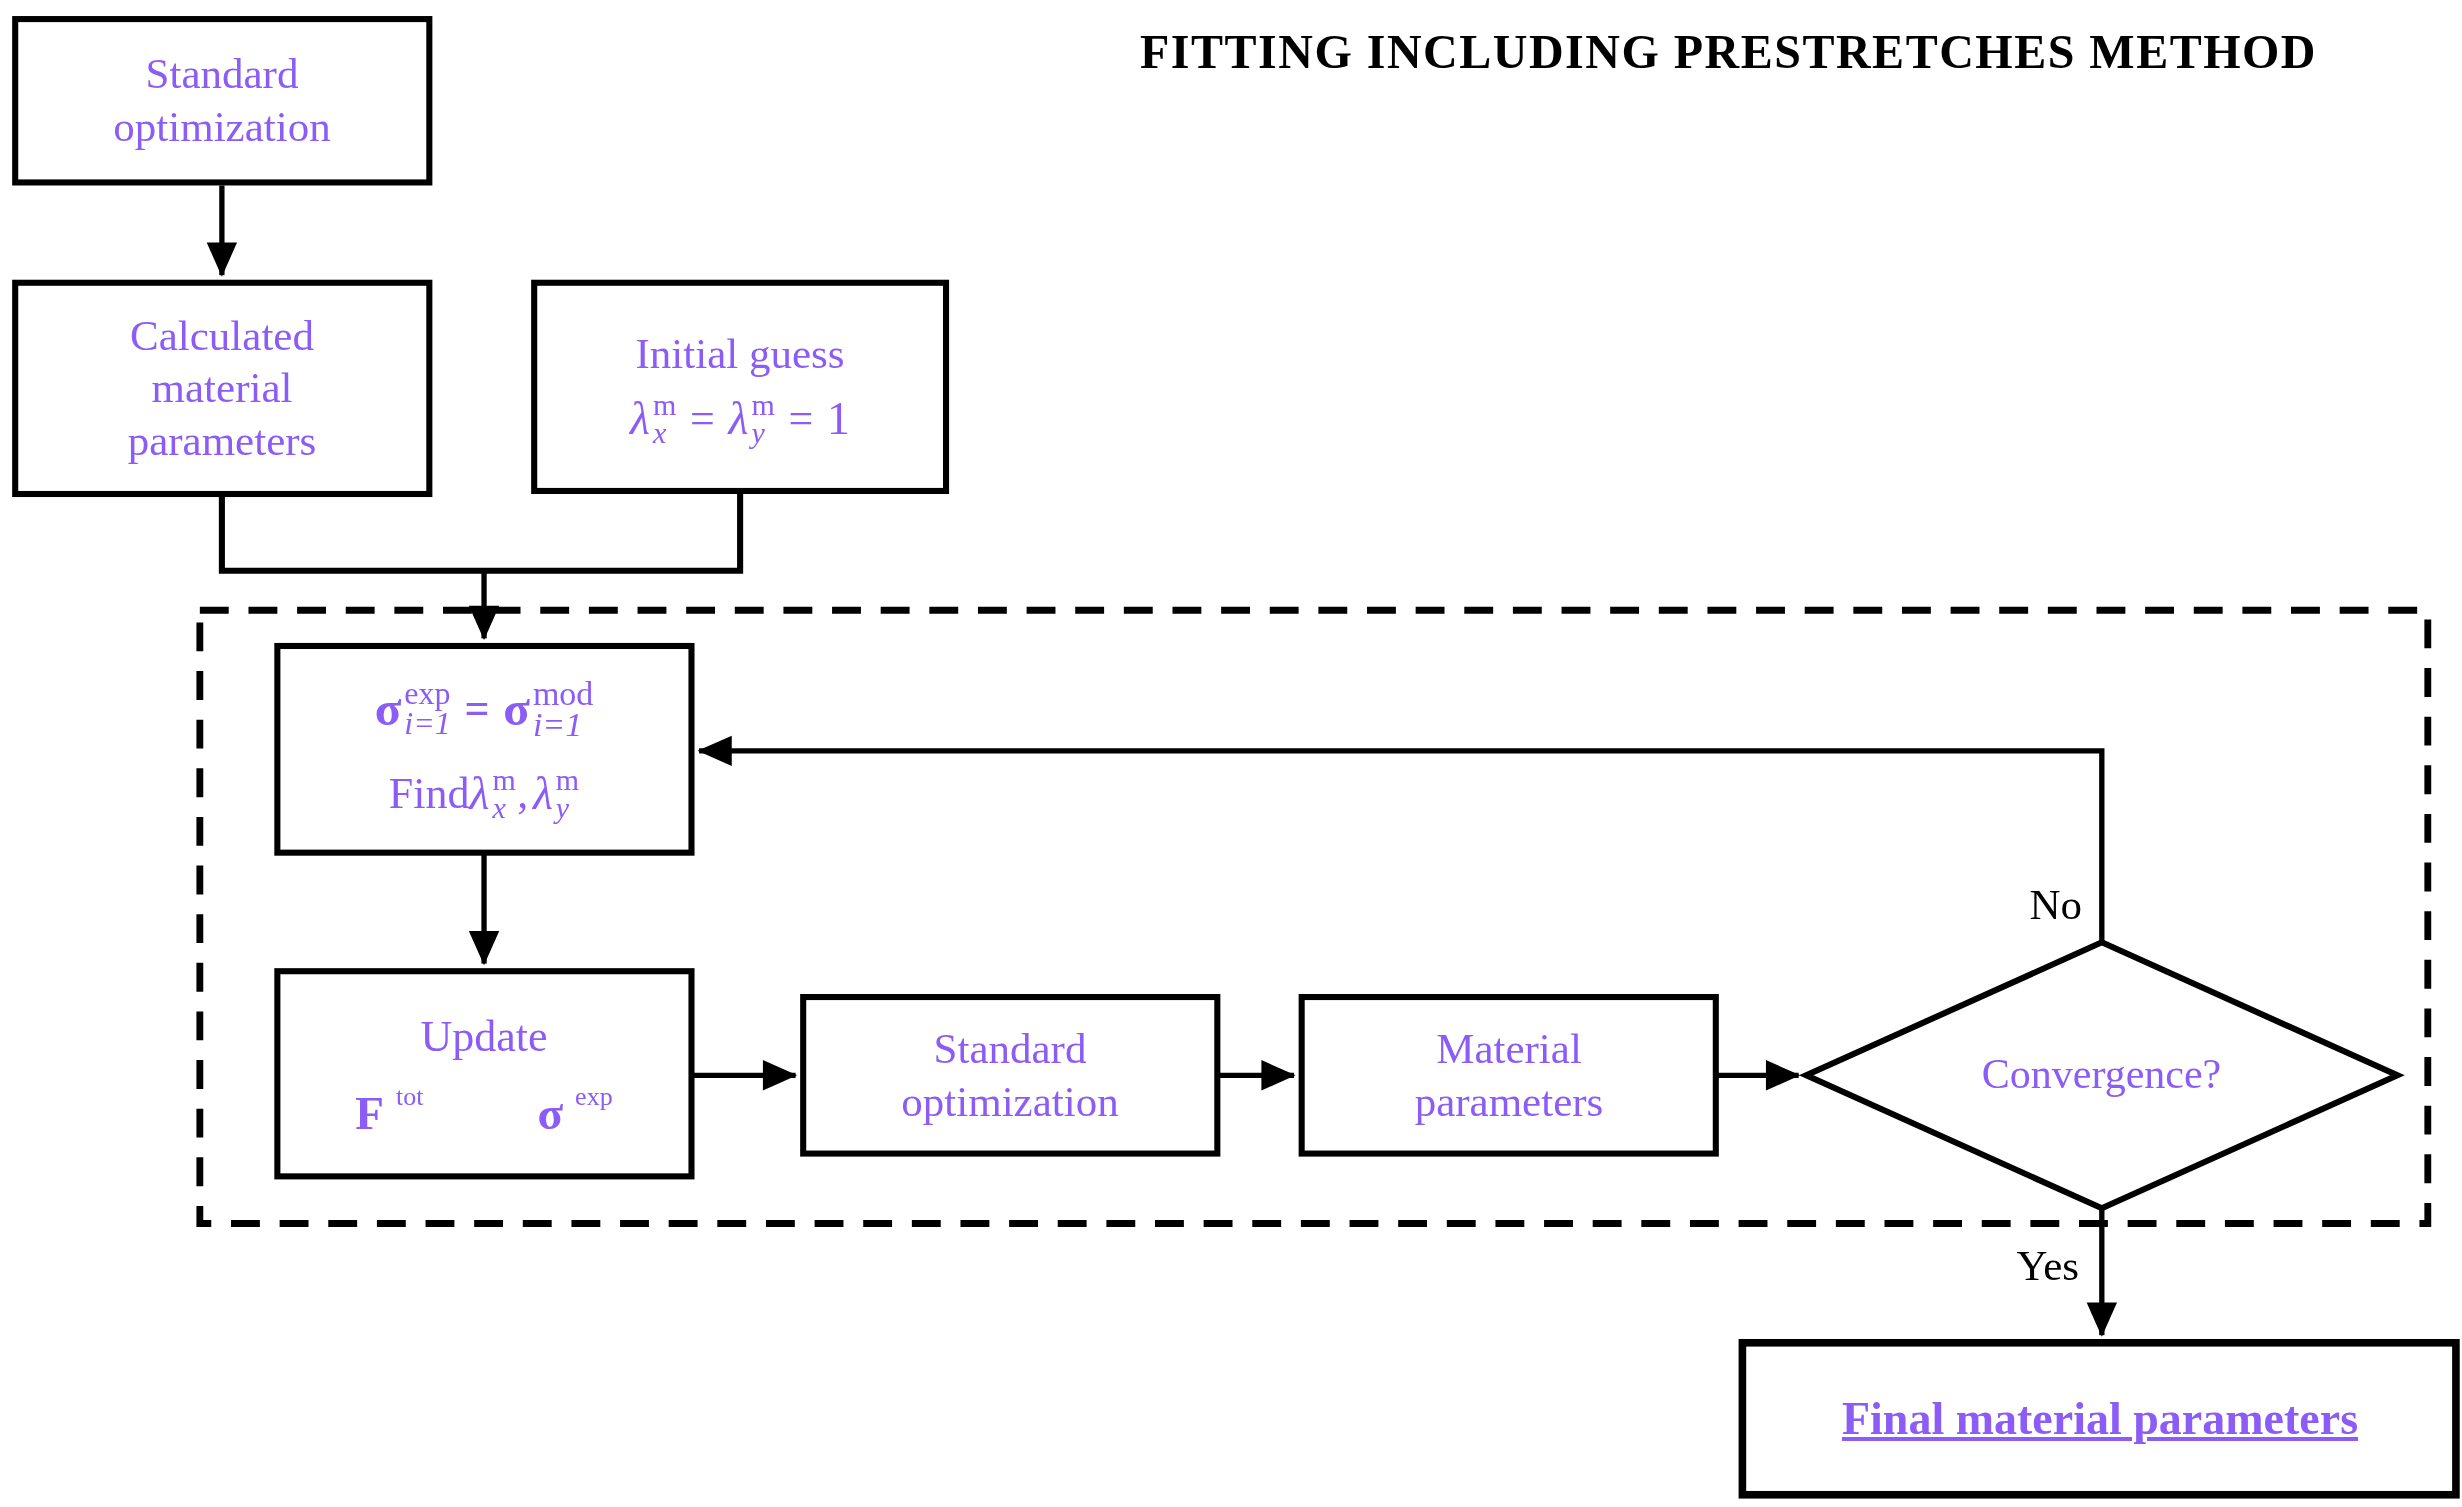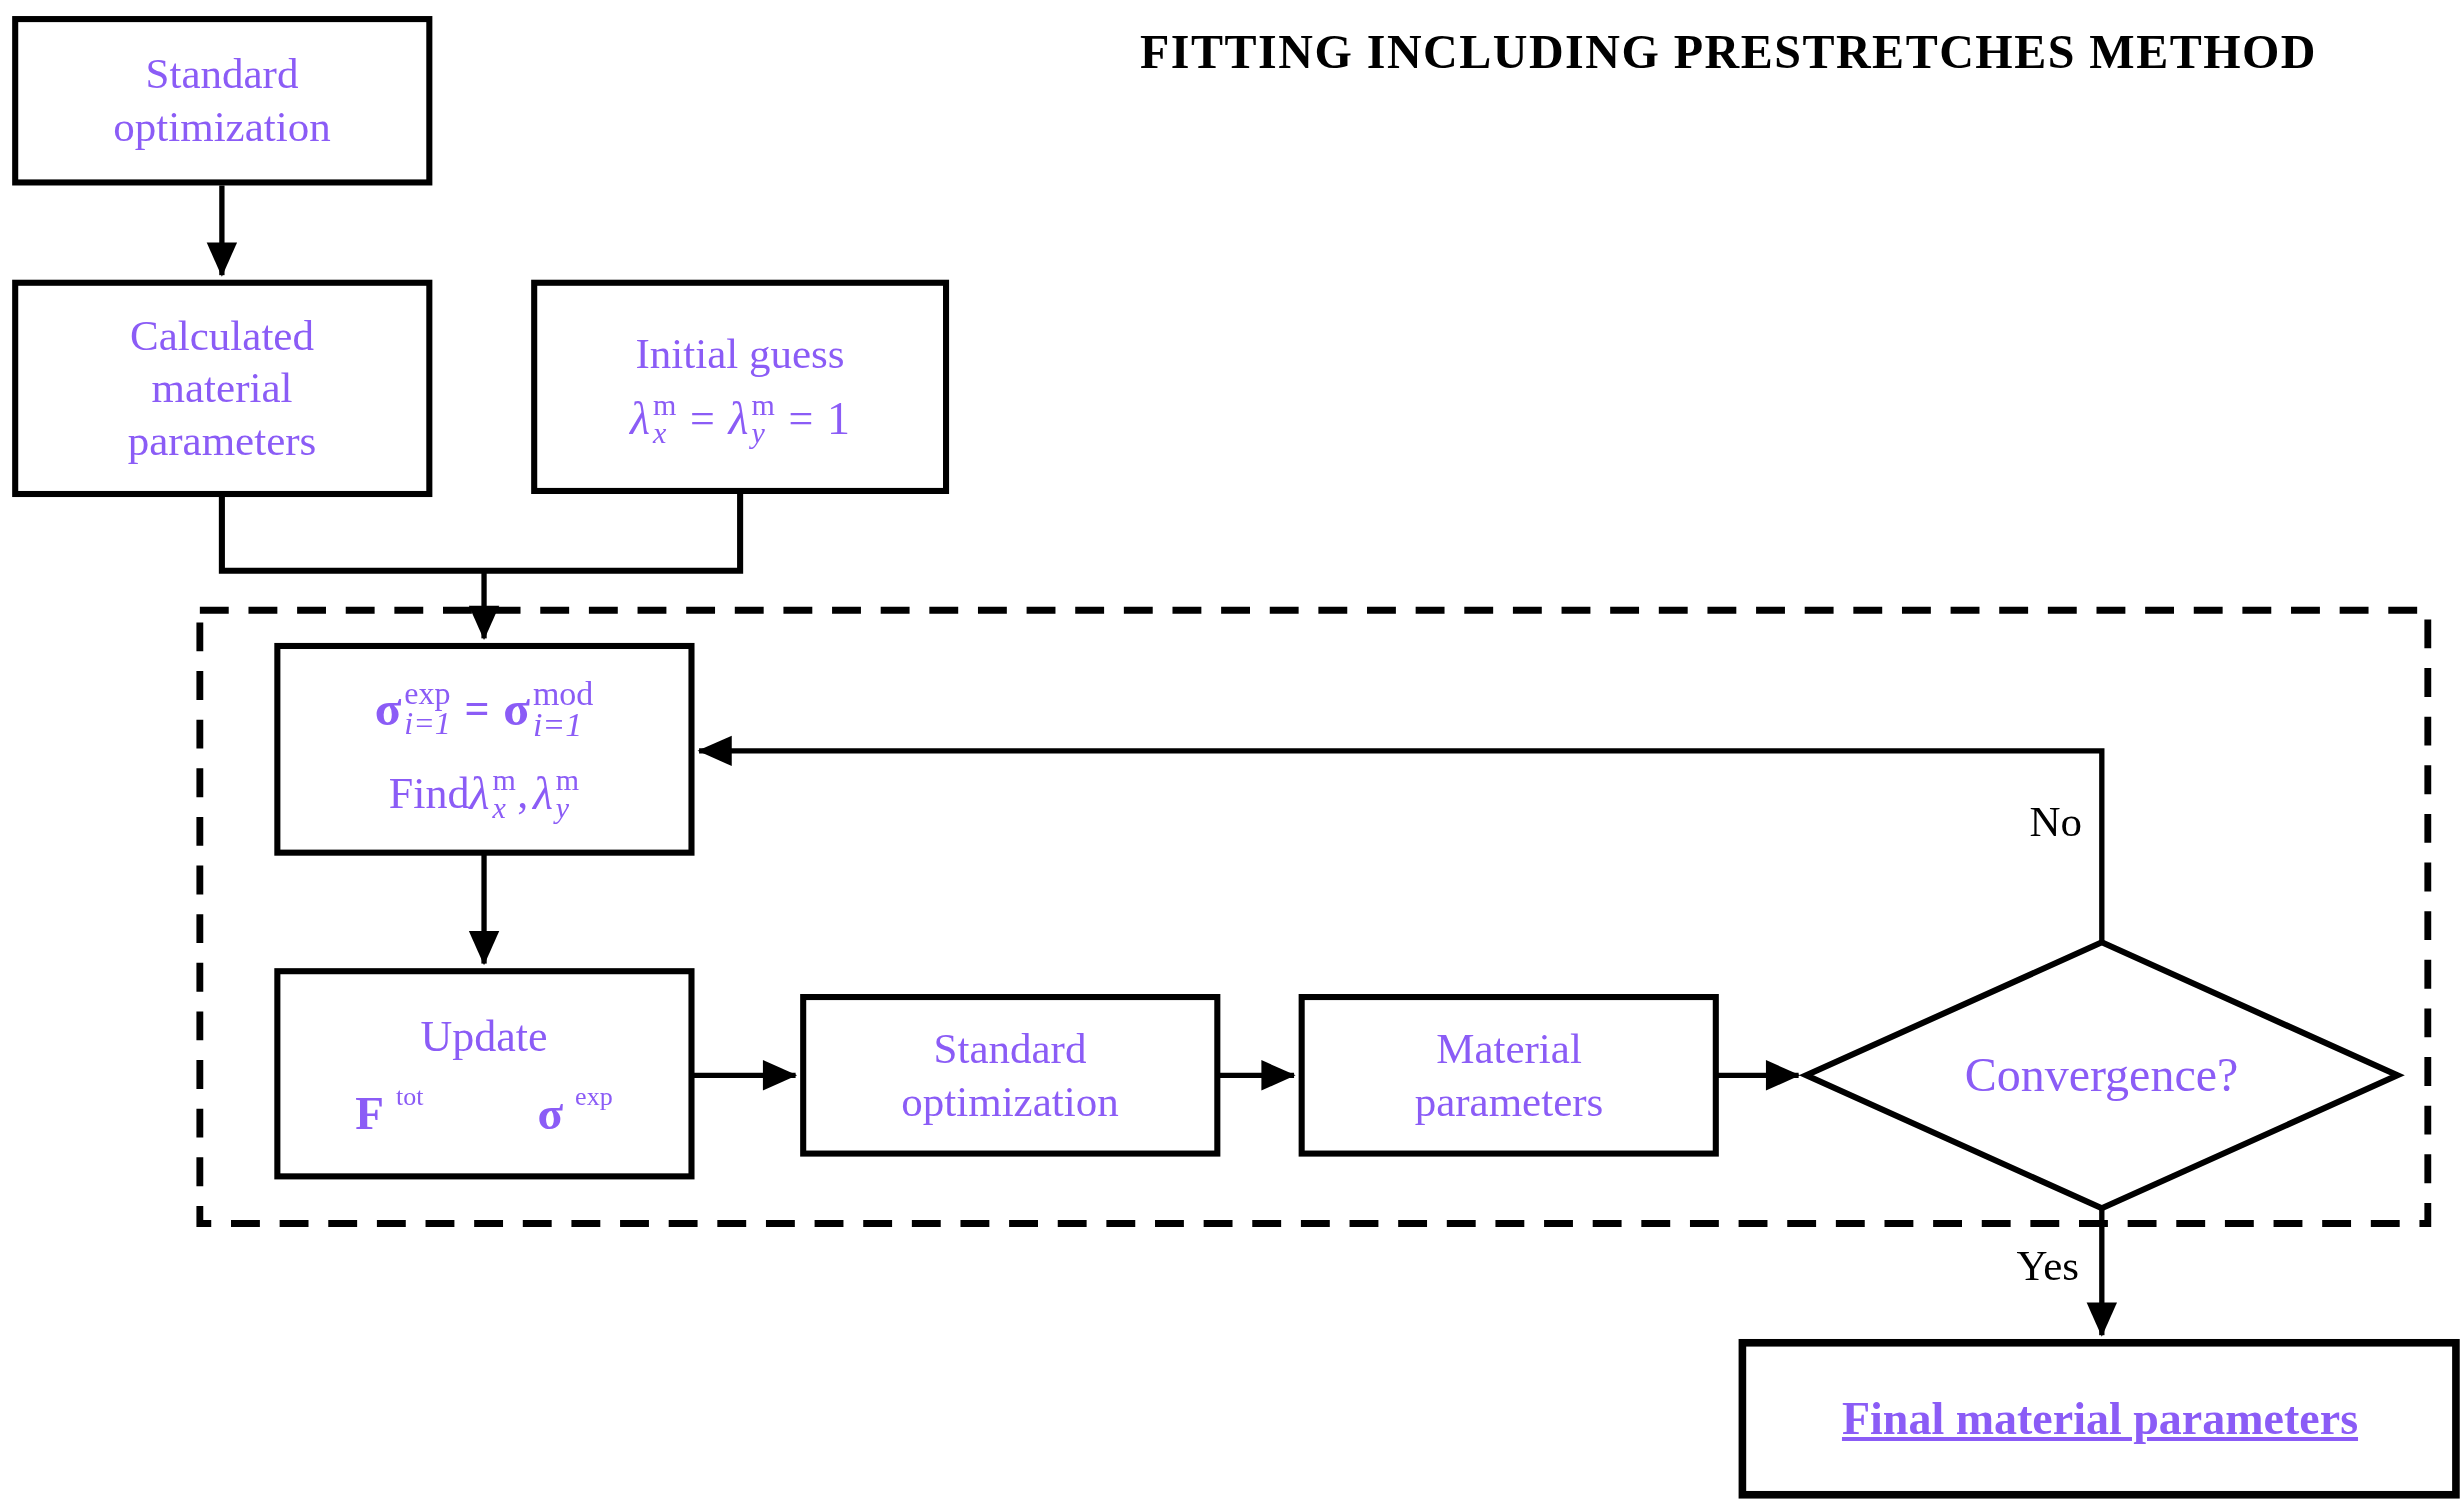"No" div.lbl { top: 798px -> 881px }
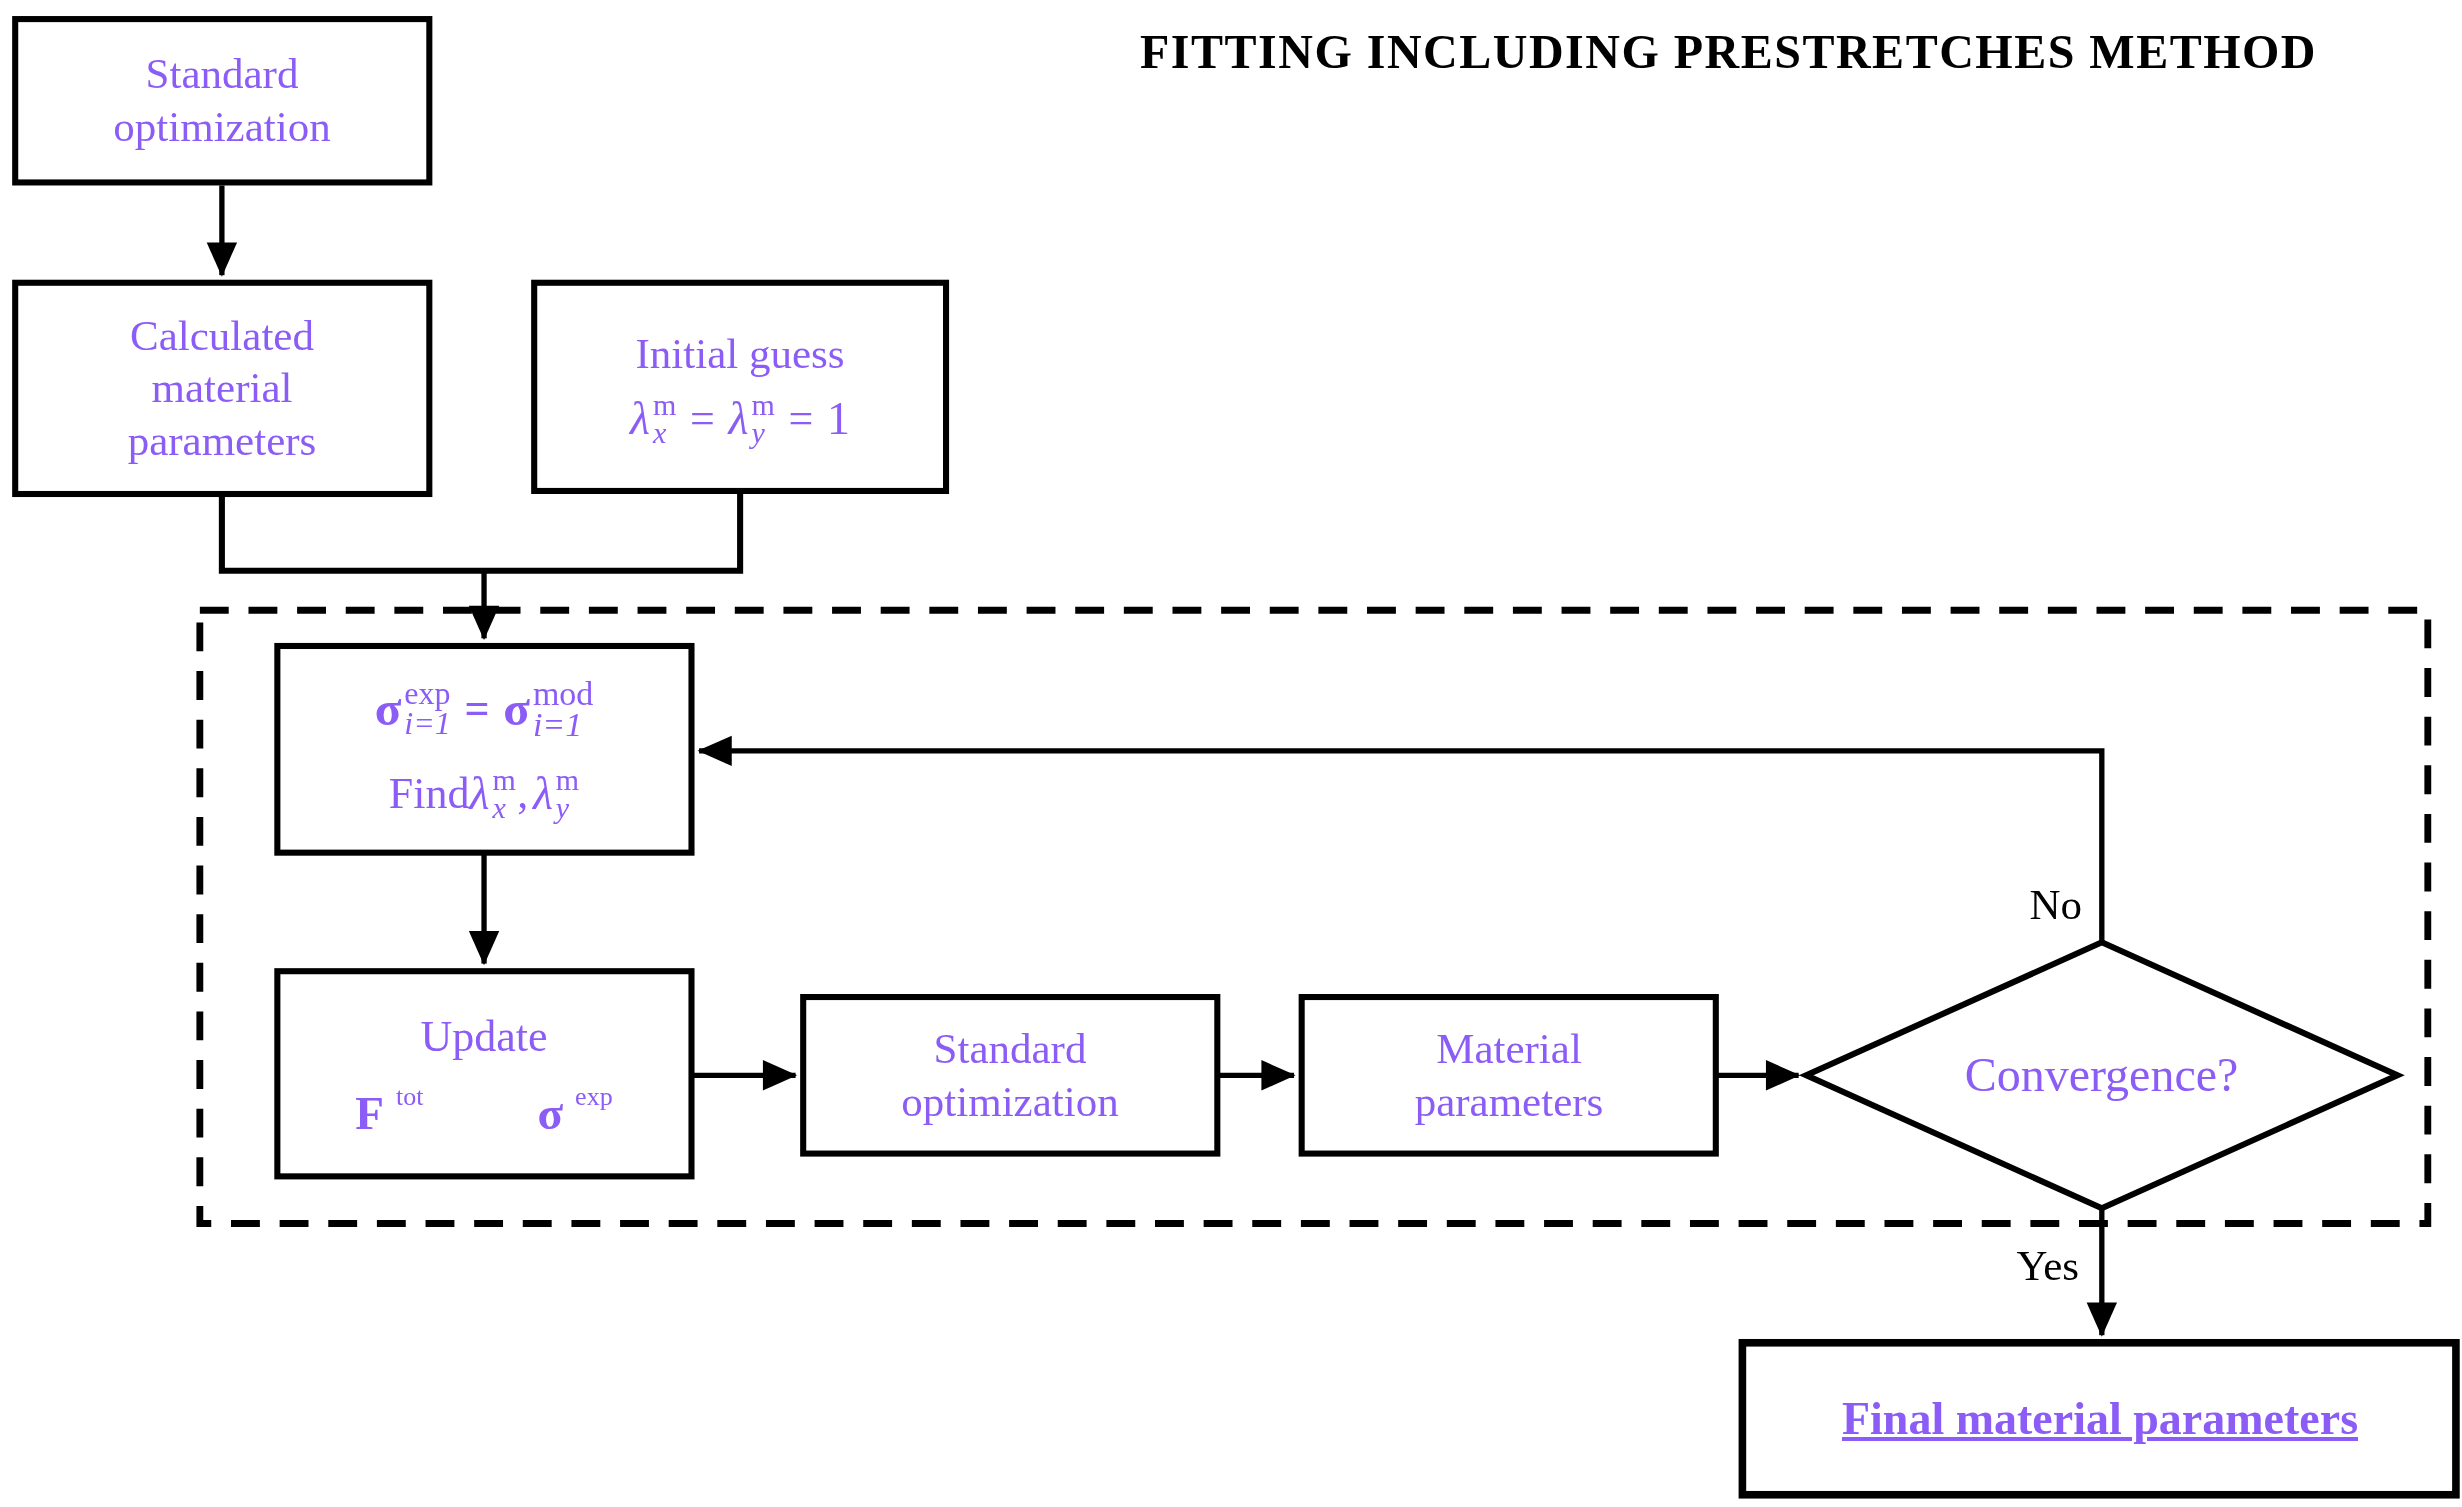"Convergence?" div.txt { font-size: 48px -> 42px }
